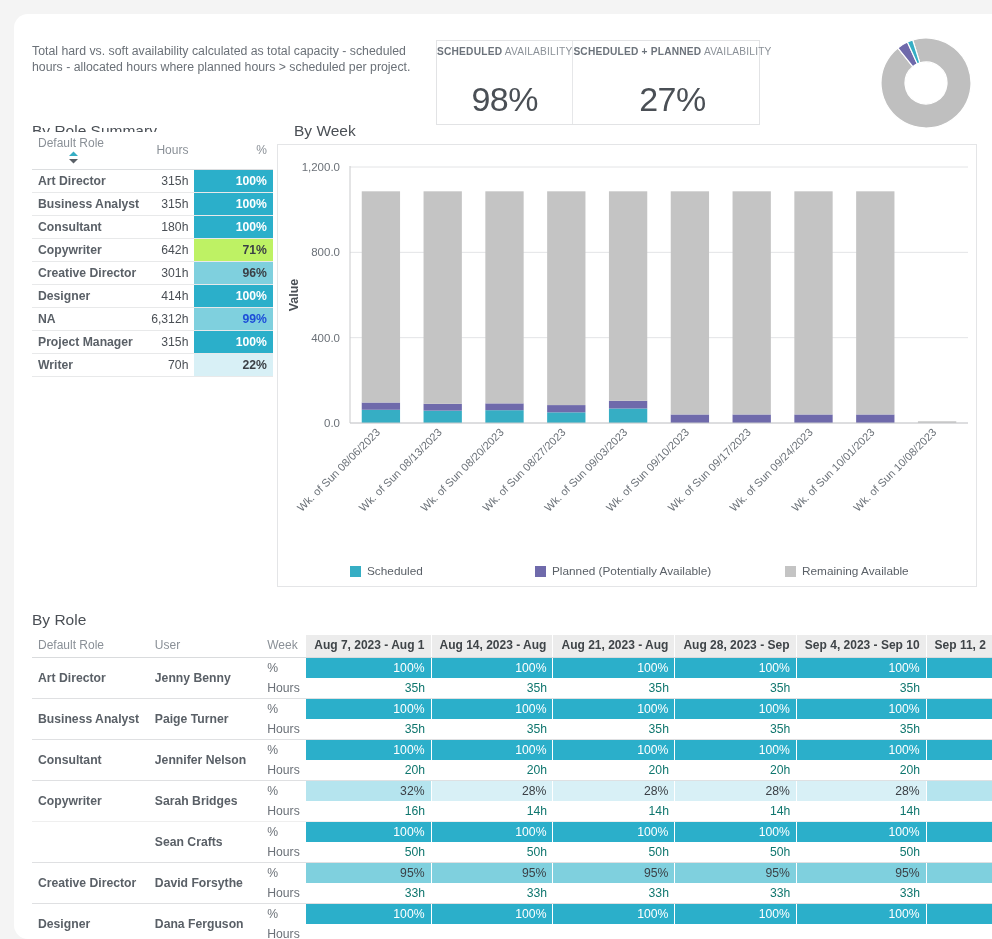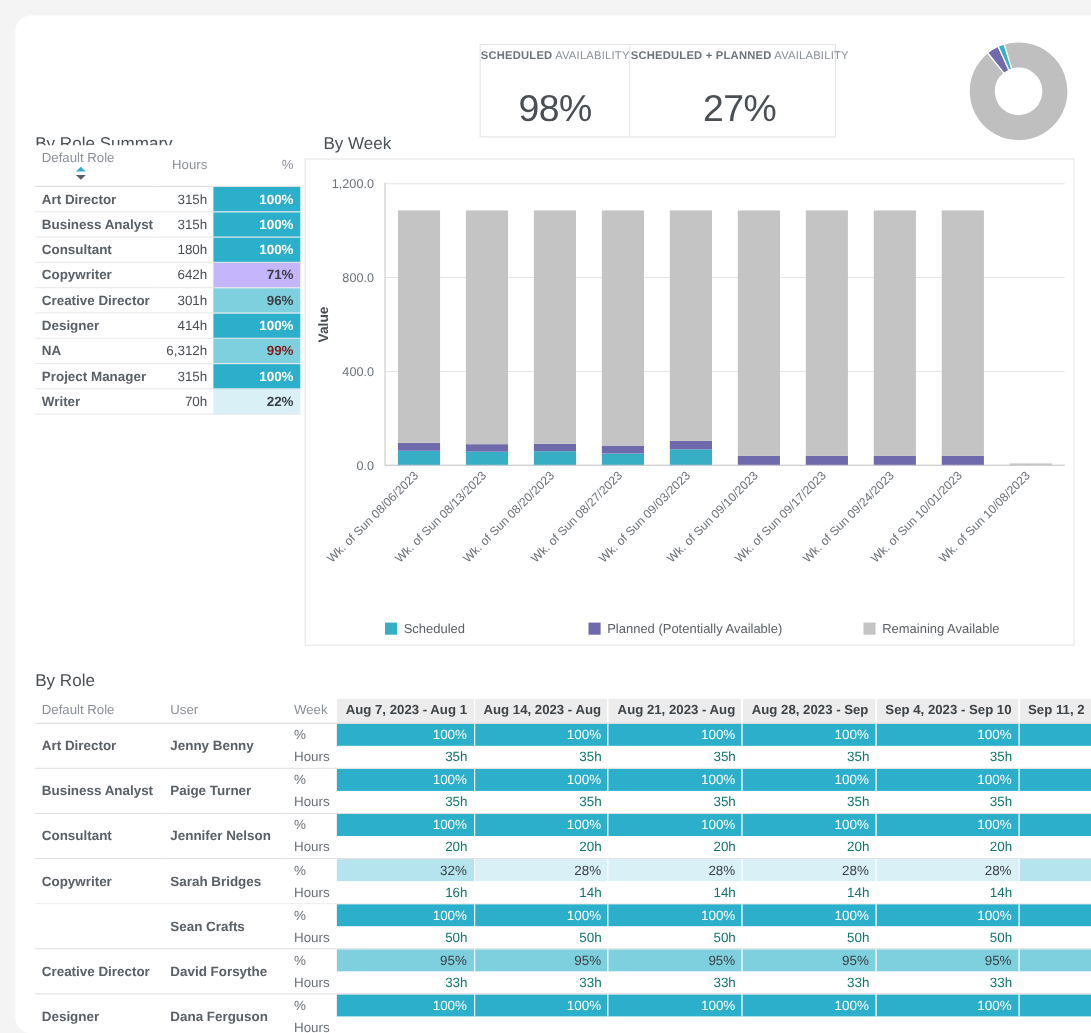"Total hard vs. soft availability" div.desc { html: none -> <div>Total hard vs. soft availability calculated as total capacity - scheduled hours - allocated hours where planned hours &gt; scheduled per project.</div> }
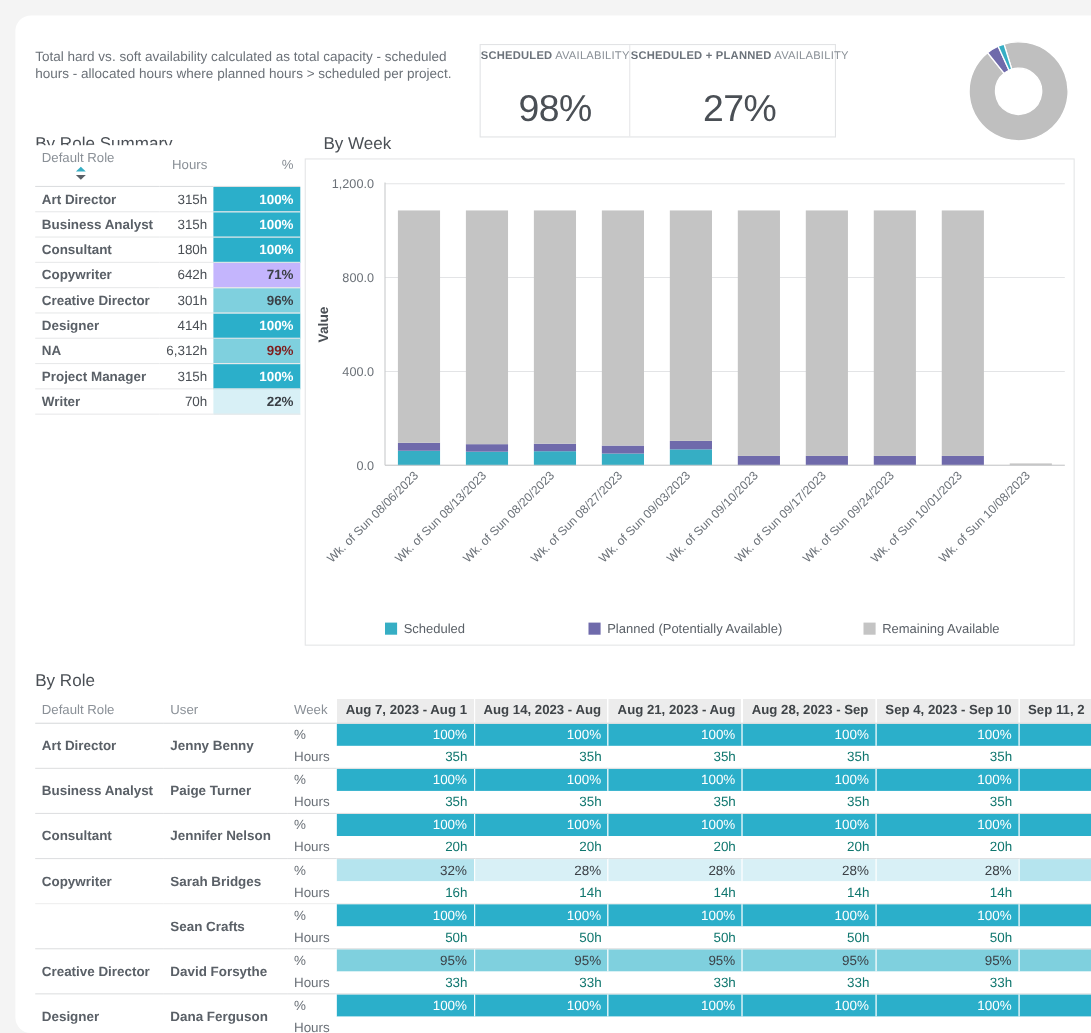"71%" td.pct { background: #c4b5fd -> #bef264 }
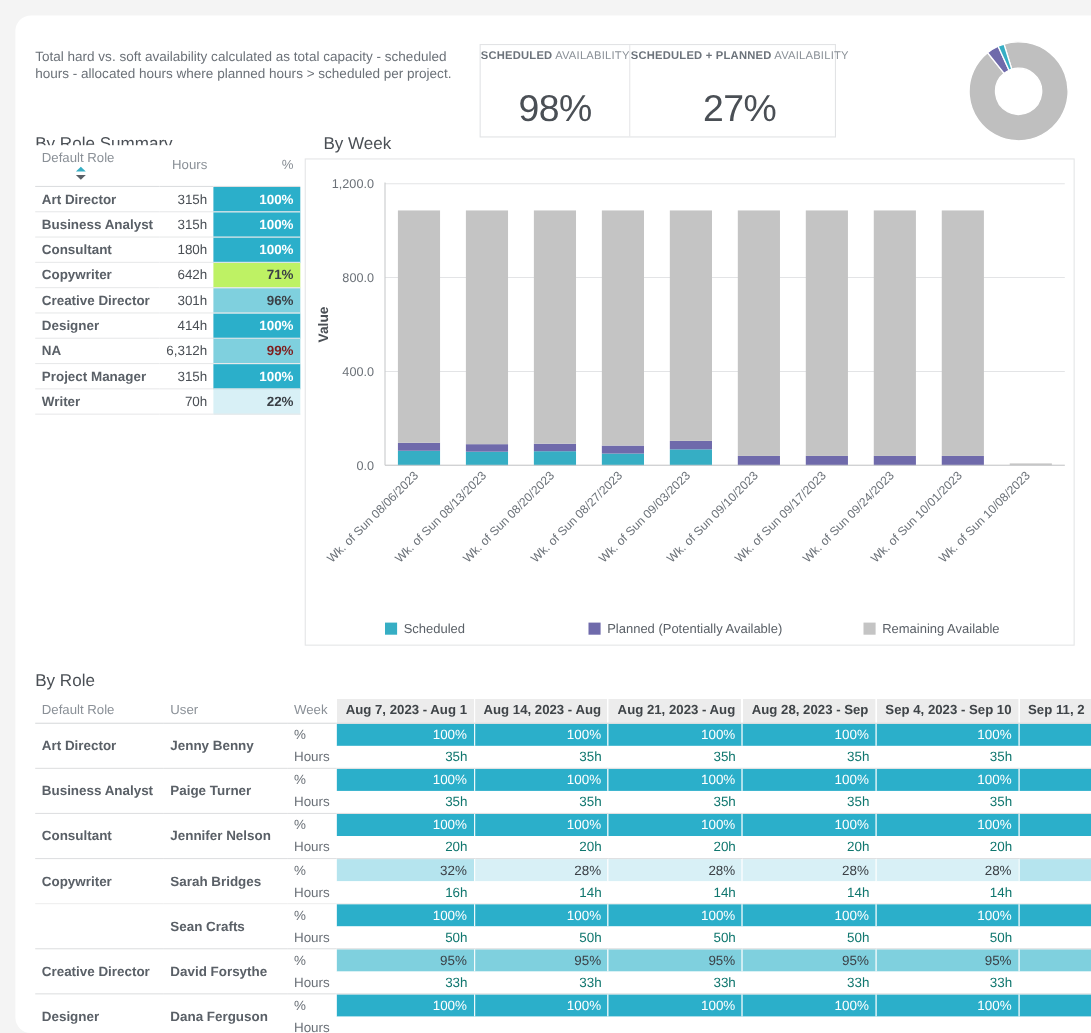"99%" td.pct { color: #7f1d1d -> #1d4ed8 }
